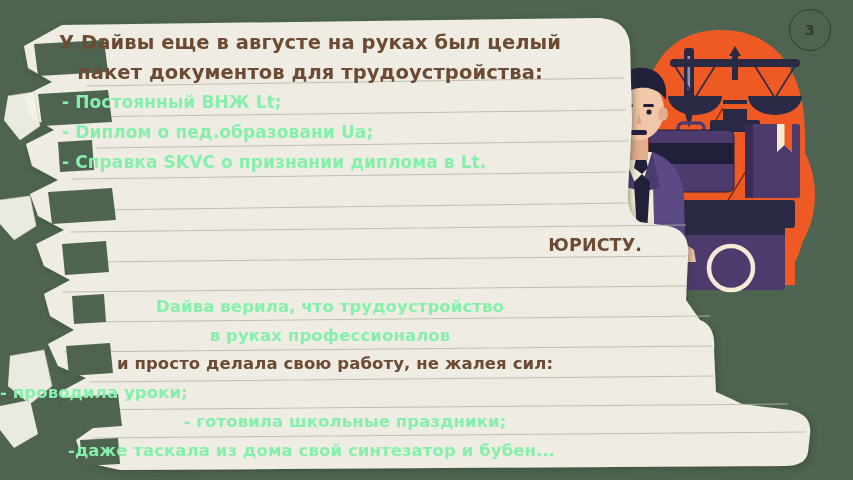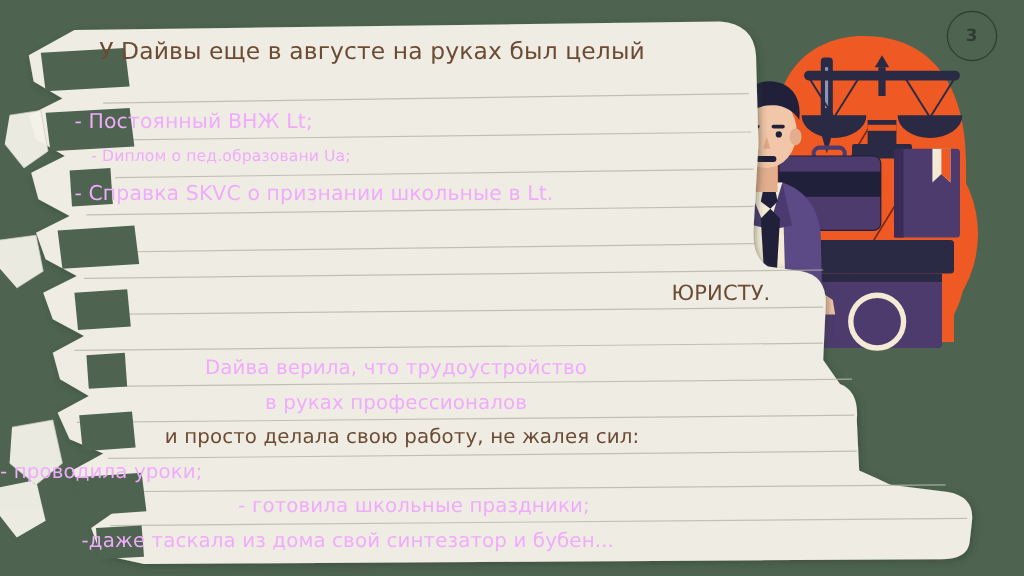"У Dайвы еще в августе" .ln { font-weight: normal -> bold }
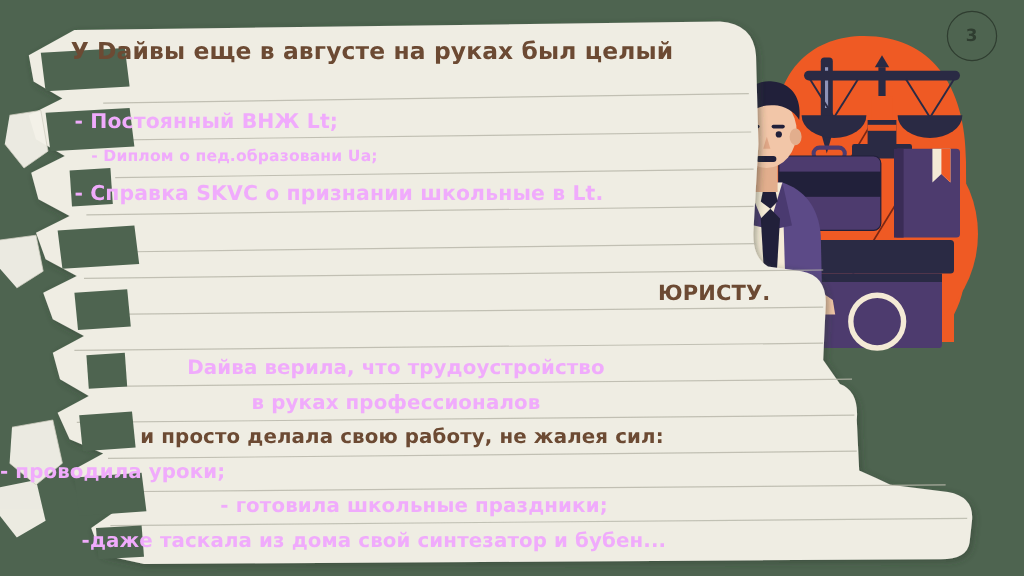"пакет документов для трудоустройства:" div.ln { html: none -> <div>пакет документов для трудоустройства:</div> }
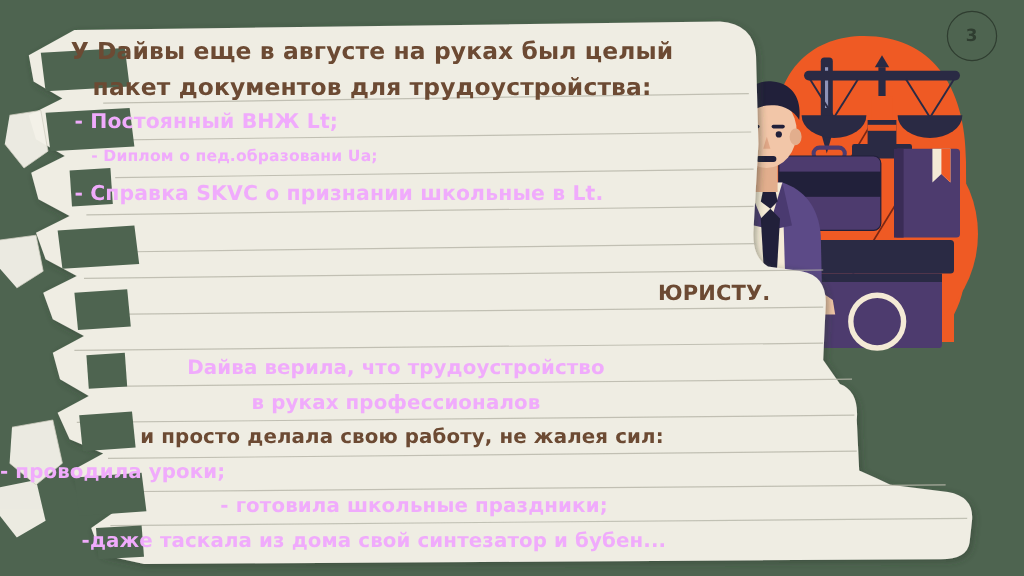"- Постоянный ВНЖ Lt;" .dark { color: #f0abfc -> #86efac }
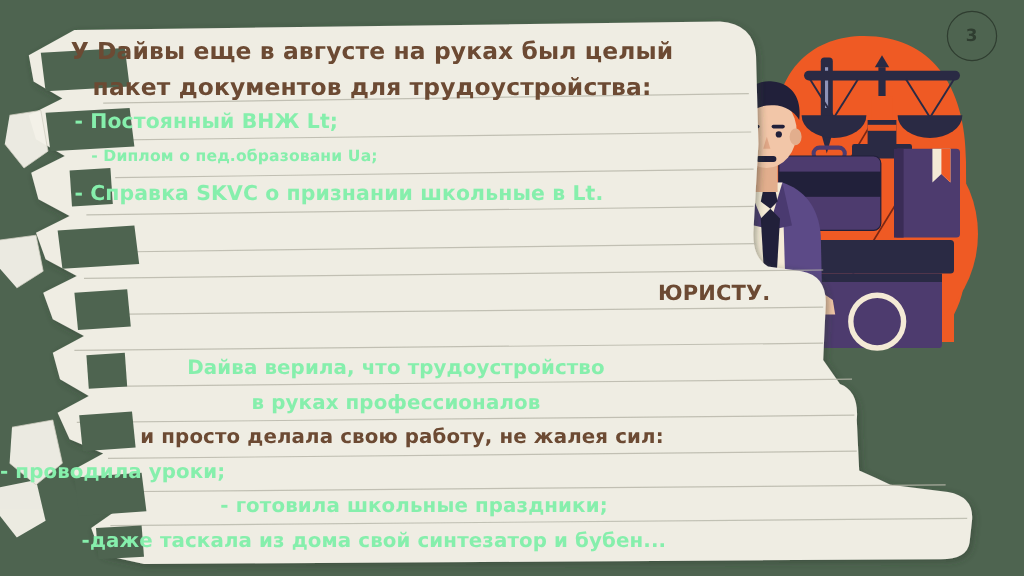"- Dиплом о пед.образовани Ua;" .t4 { font-size: 13px -> 17px; left: 76px -> 62px }
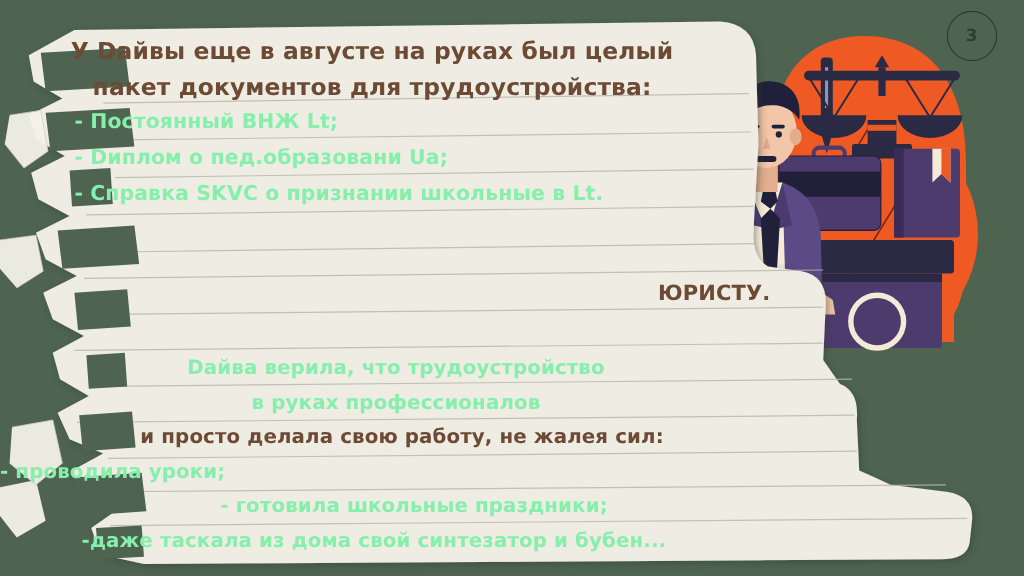"- Справка SKVC о признании" div.ln { text: школьные -> диплома }
